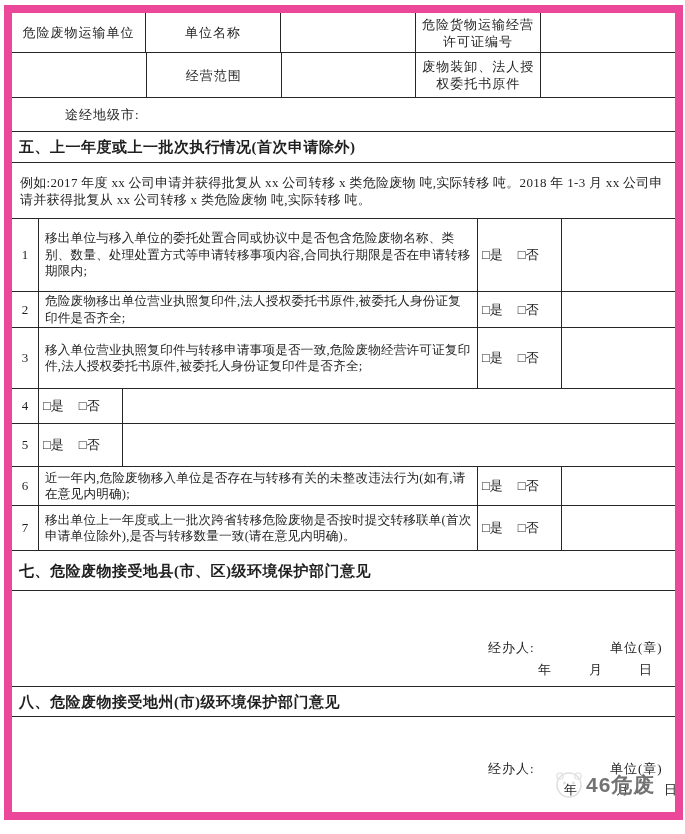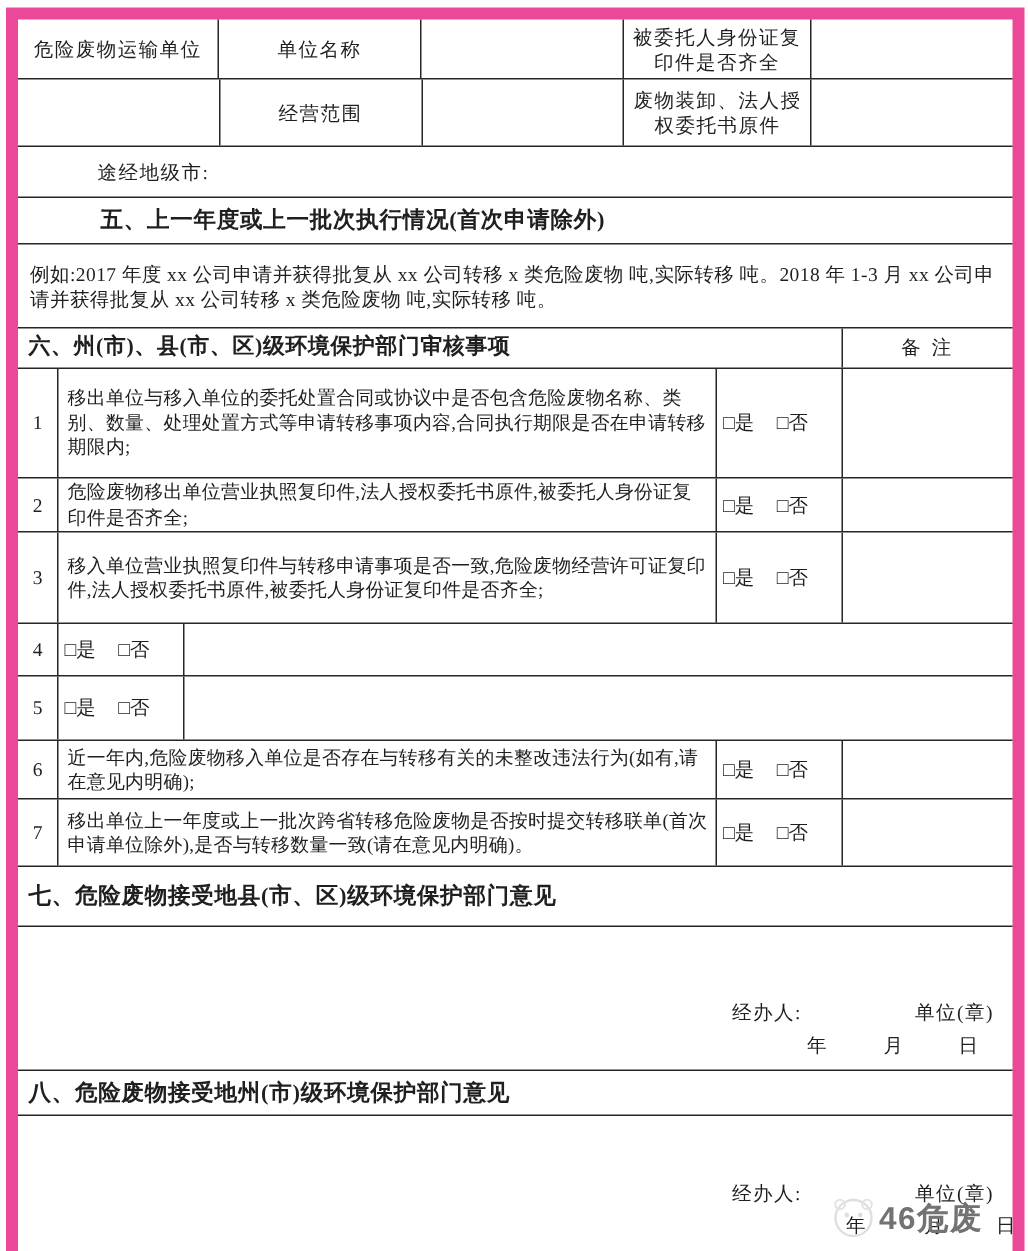"被委托人身份证复印件是否齐全" div.c { text: 被委托人身份证复印件是否齐全 -> 危险货物运输经营许可证编号 }
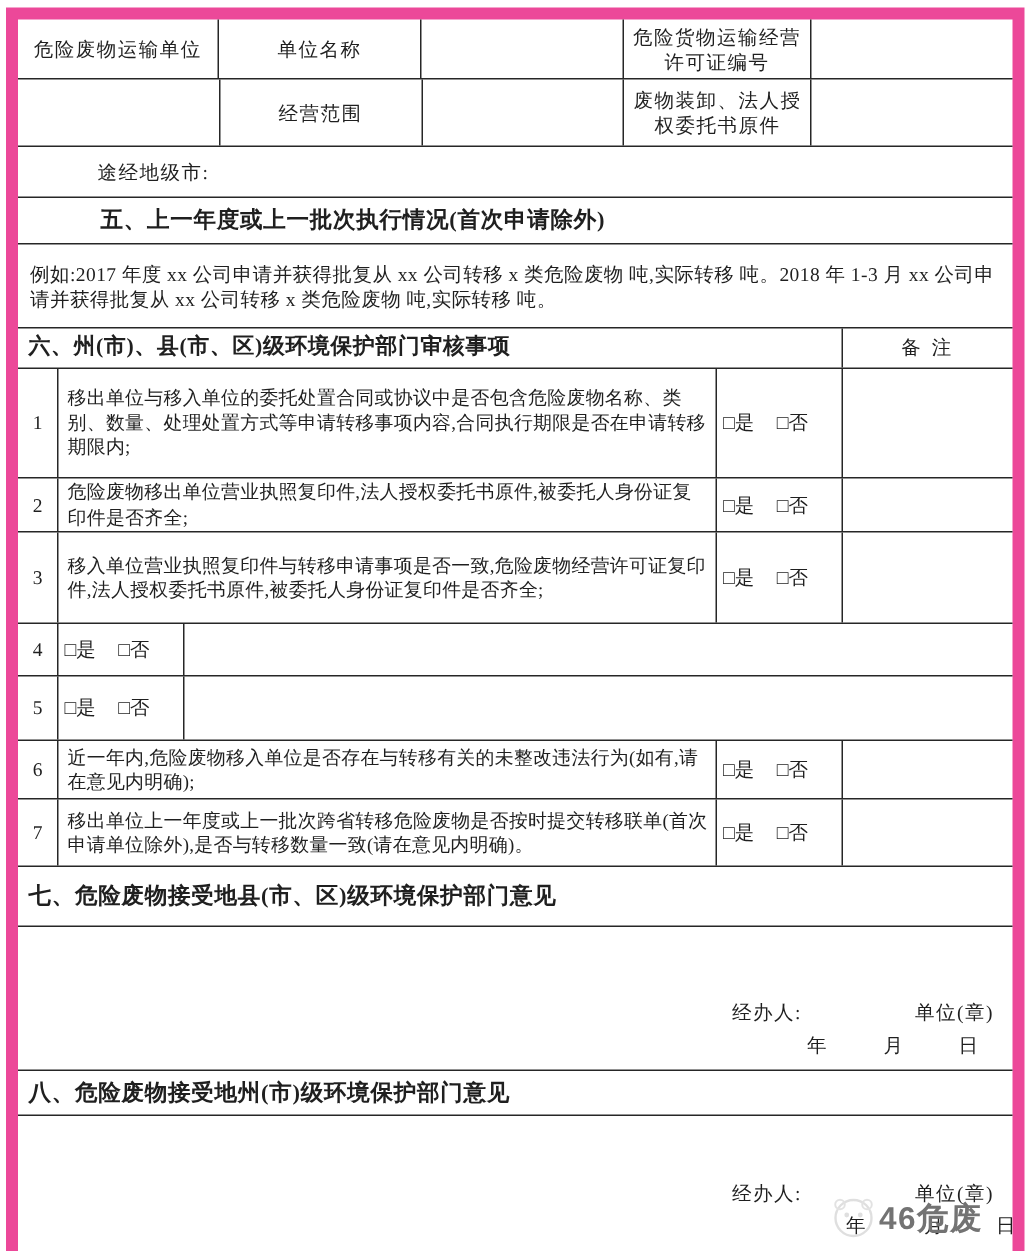"五、上一年度或上一批次执行情况(首次申请除外)" .s5h { padding-left: 48px -> none }
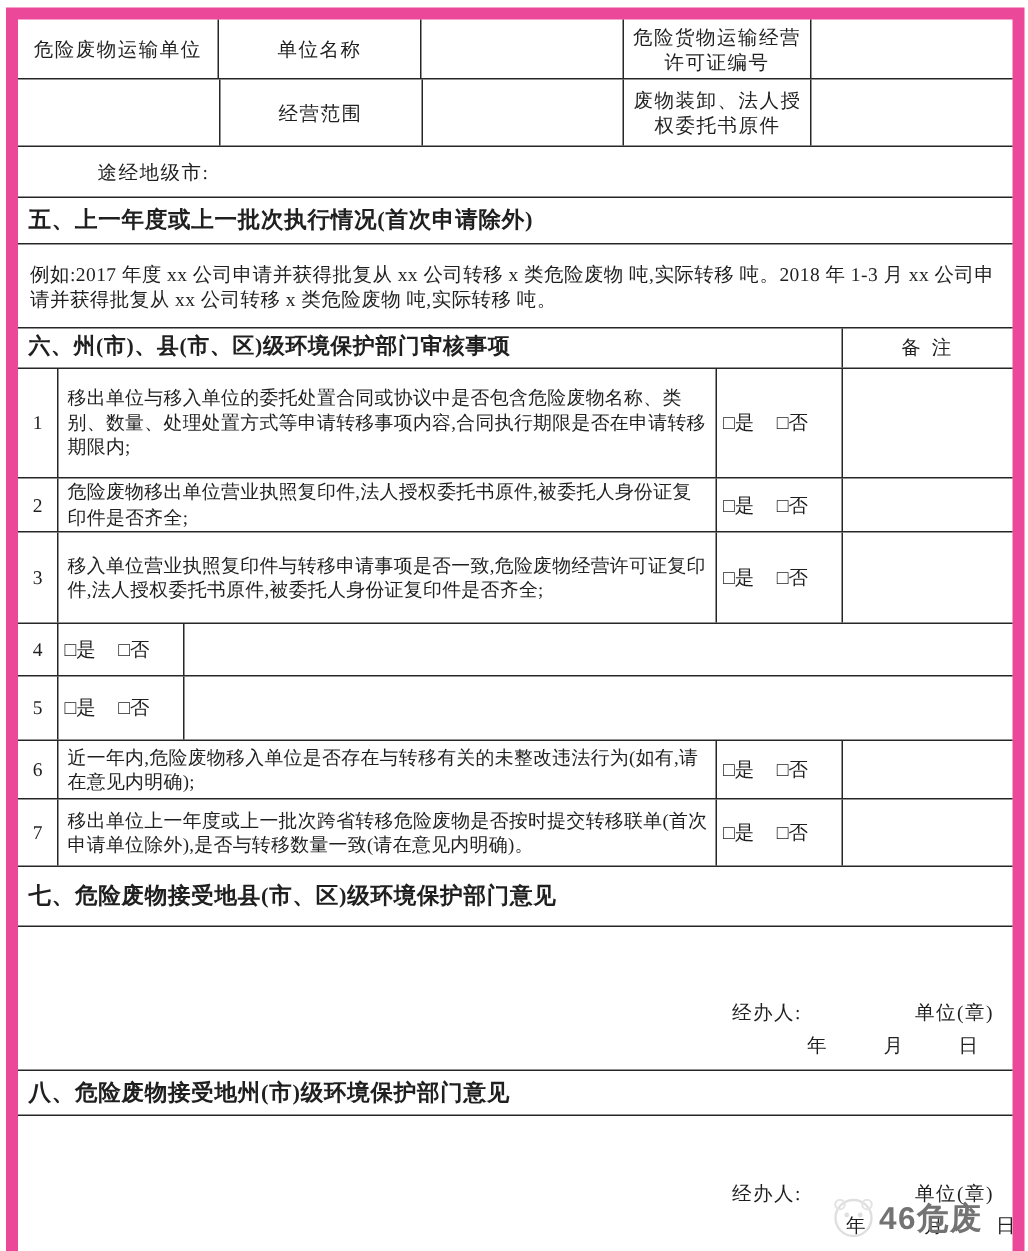"六、州(市)、县(市、区)级环境保护部门审核事项" div.row { html: <div> <div> <span>六、州(市)、县(市、区)级环境保护部门审核事项</span> </div> <div>备 注</div> </div> -> none }
